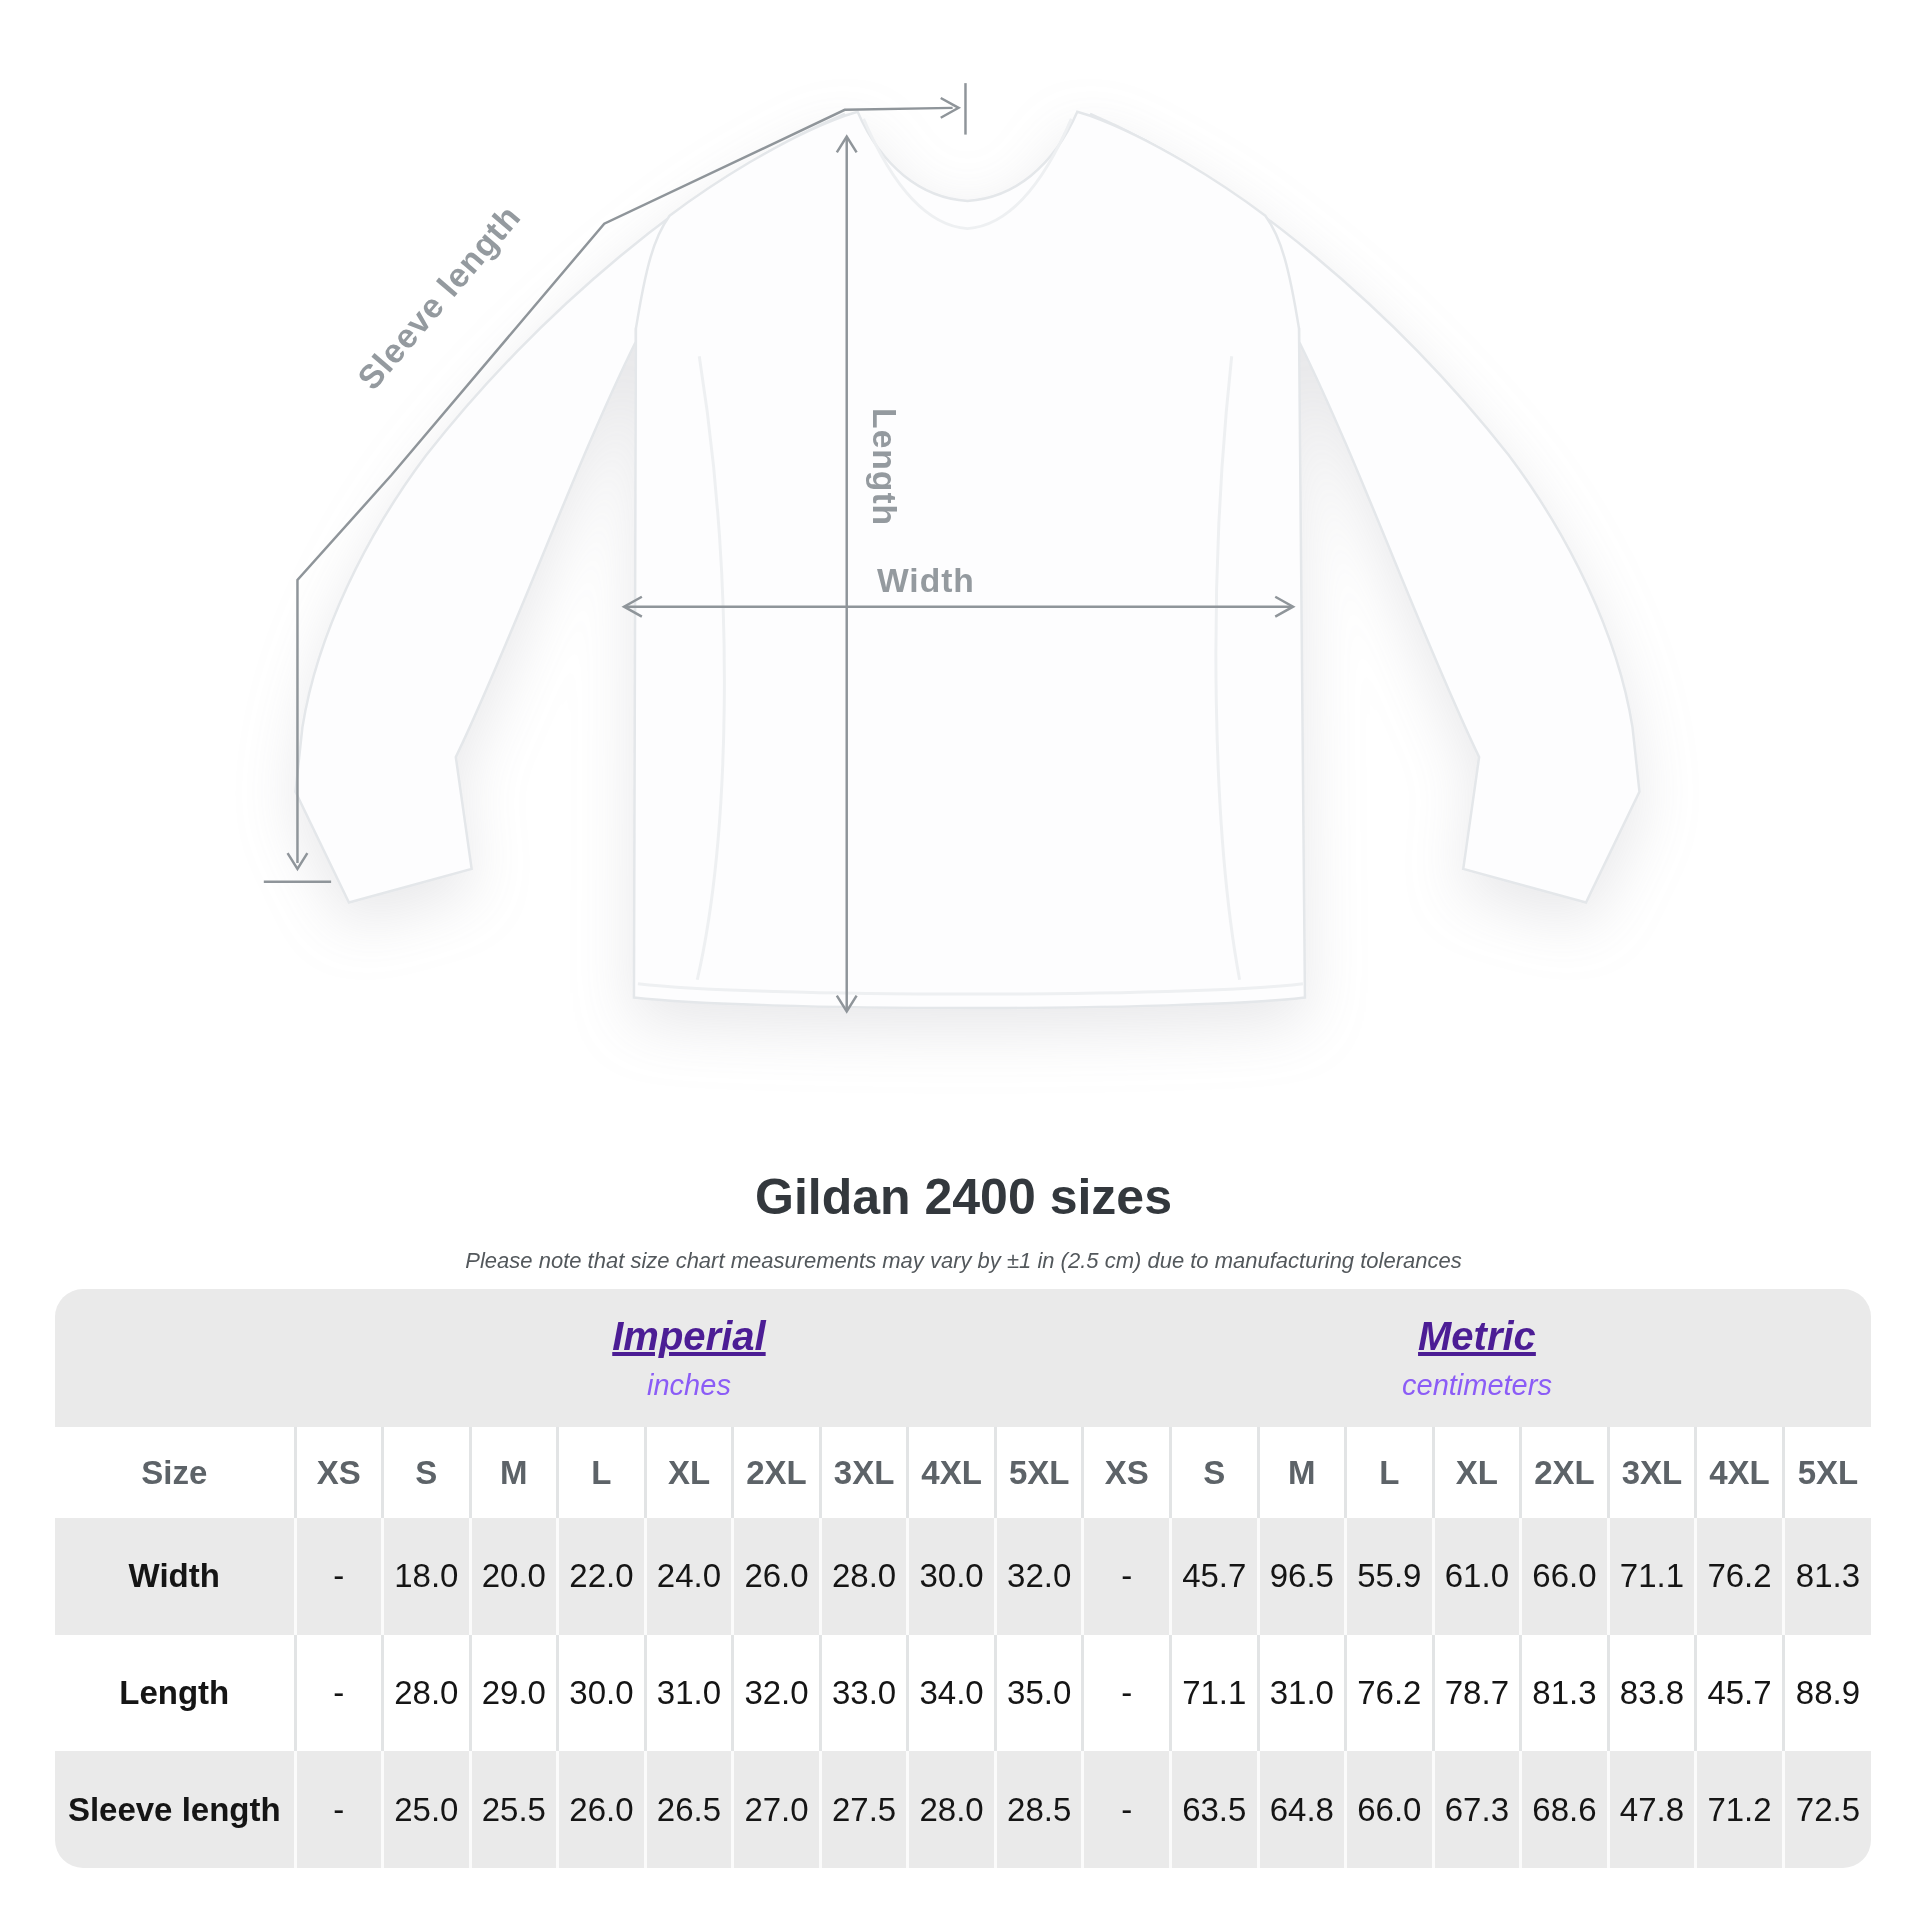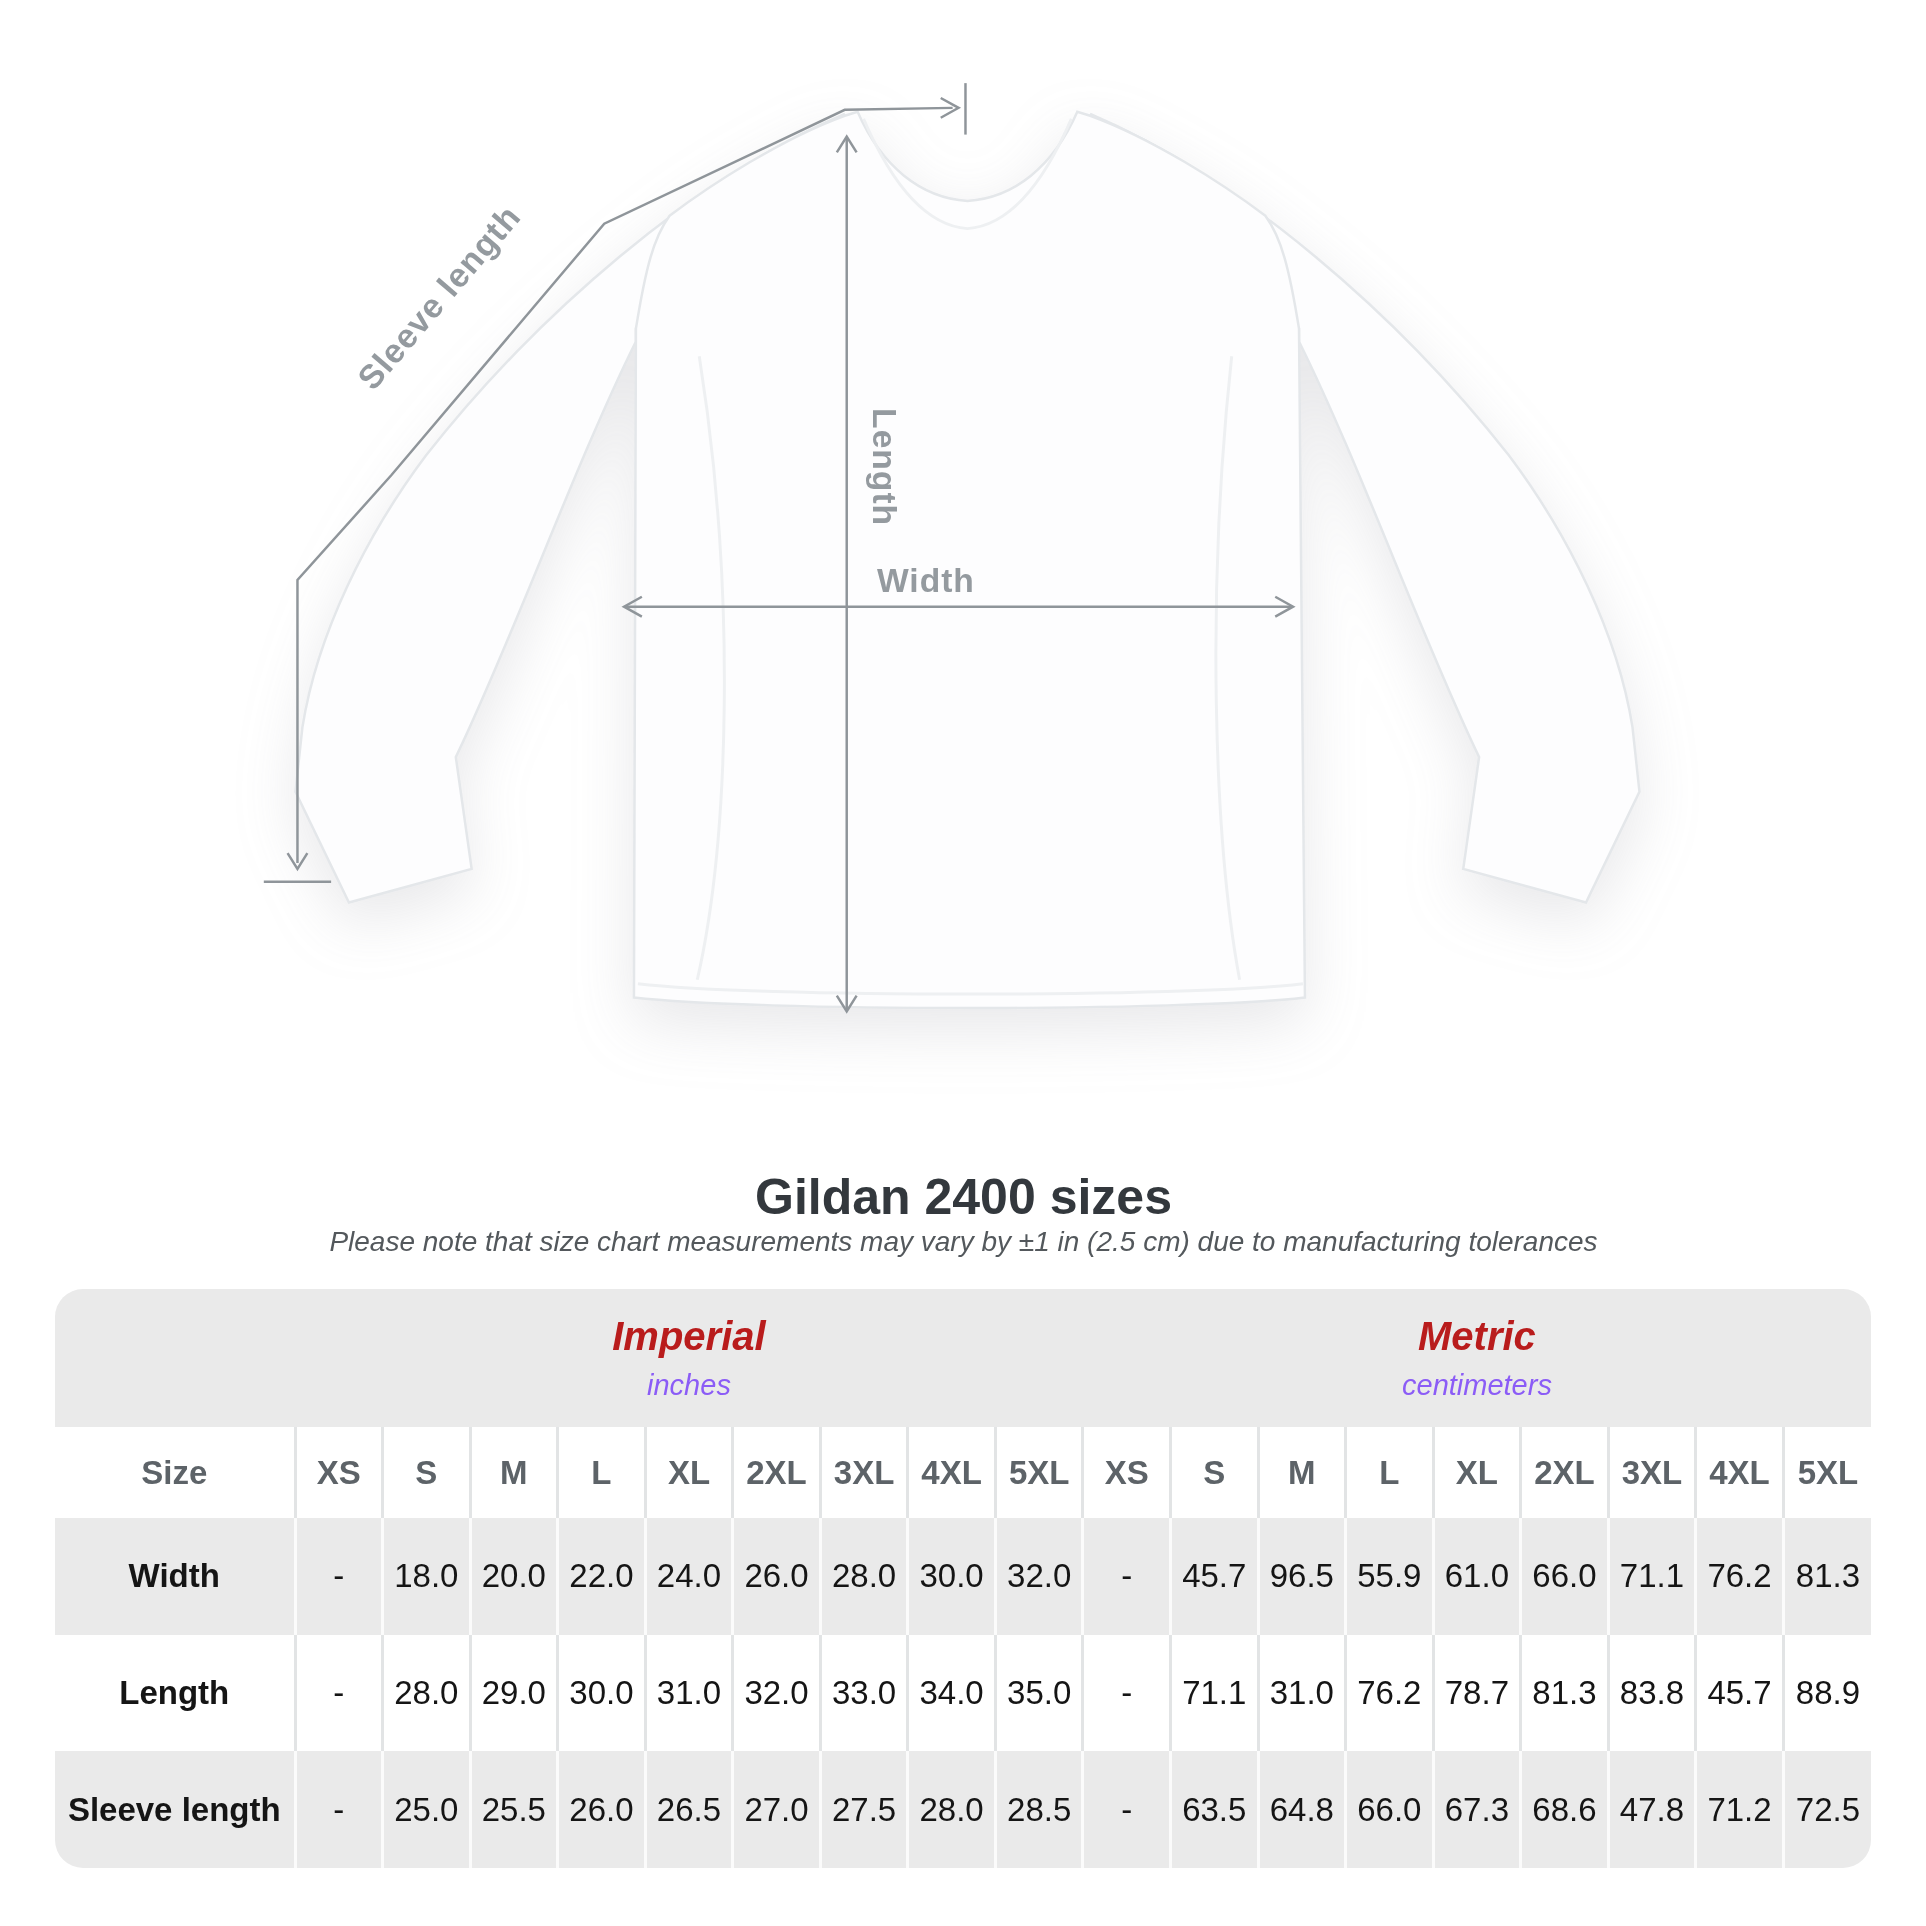"Please note that size chart" .note { font-size: 28px -> 22px; margin-top: none -> 22px }
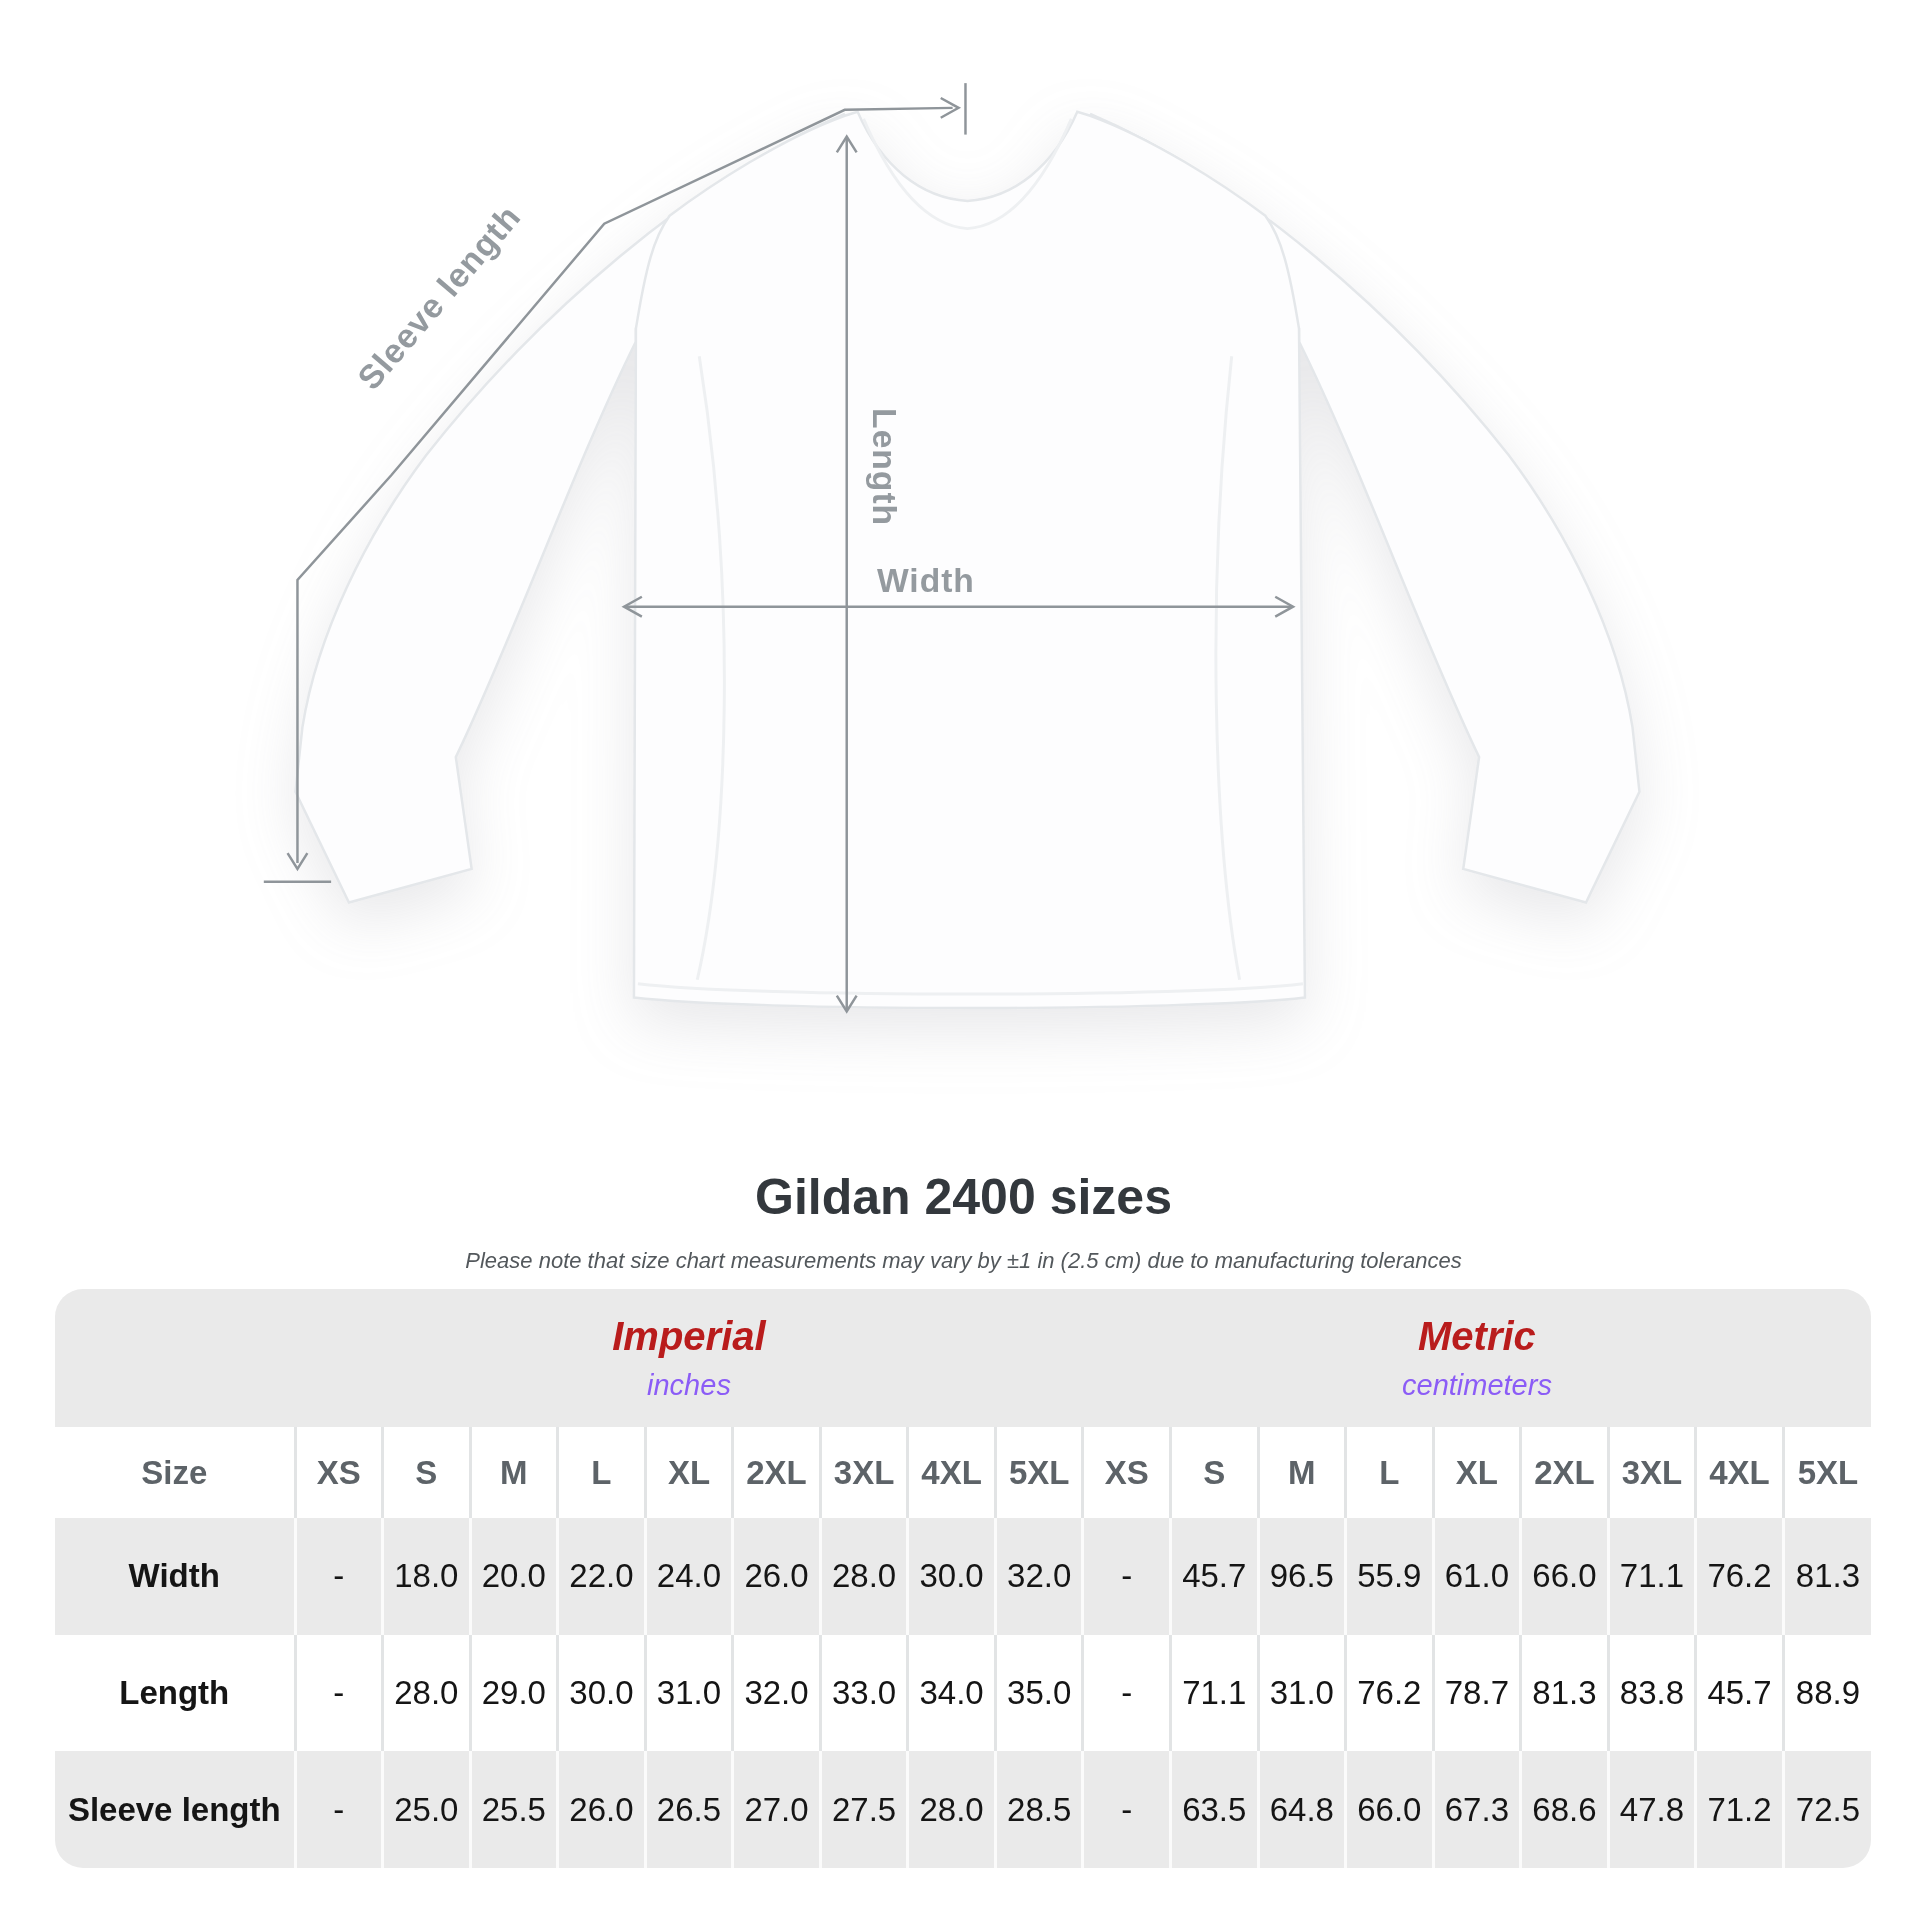"Imperial" .sys { color: #b91c1c -> #4c1d95; text-decoration: none -> underline }
